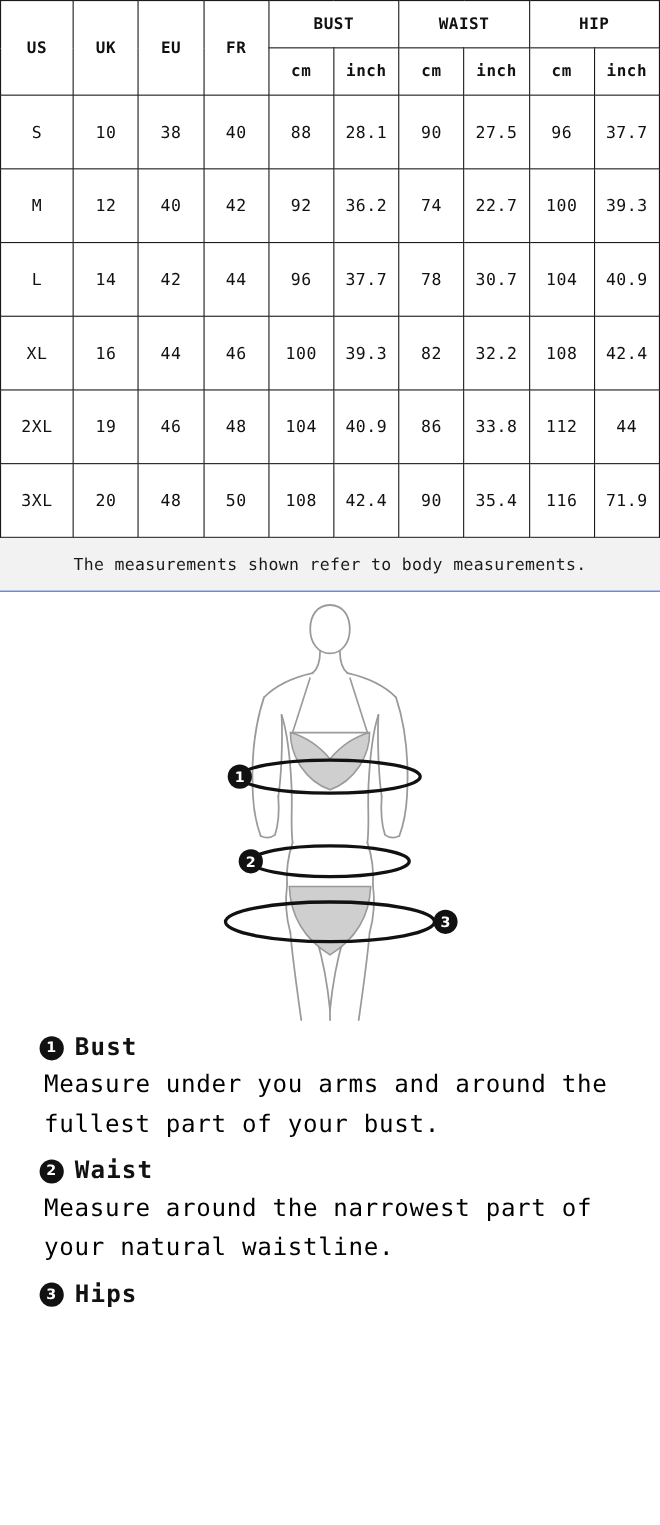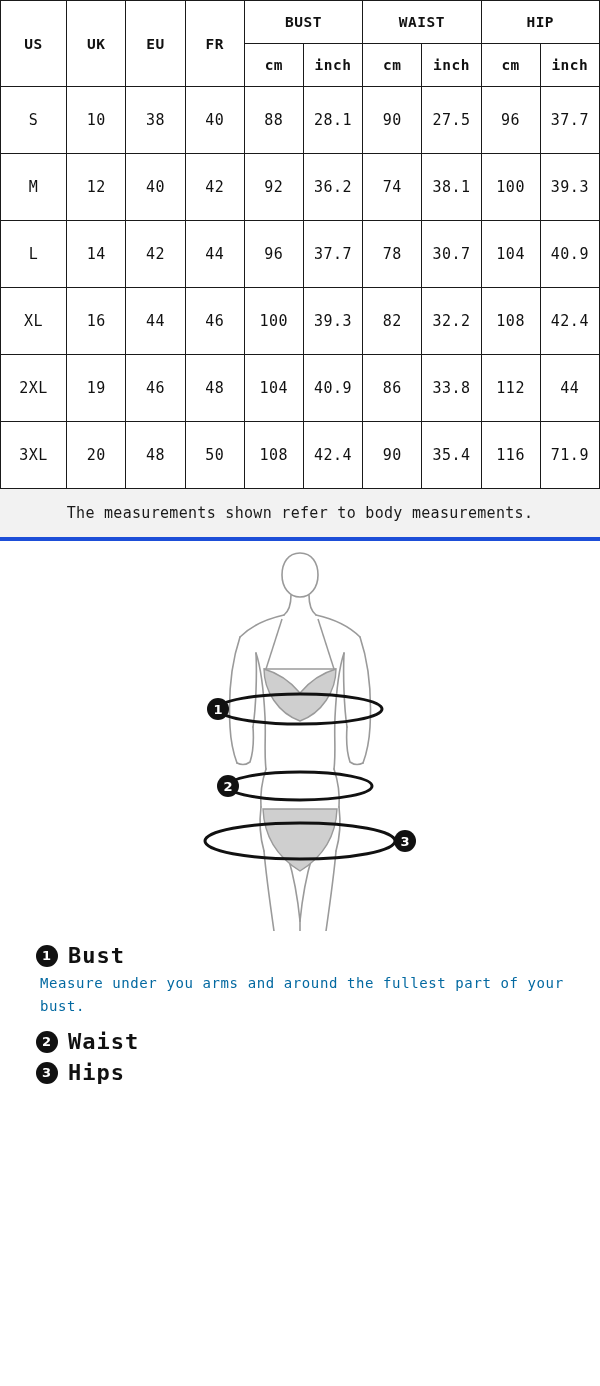"38.1" td { text: 38.1 -> 22.7 }
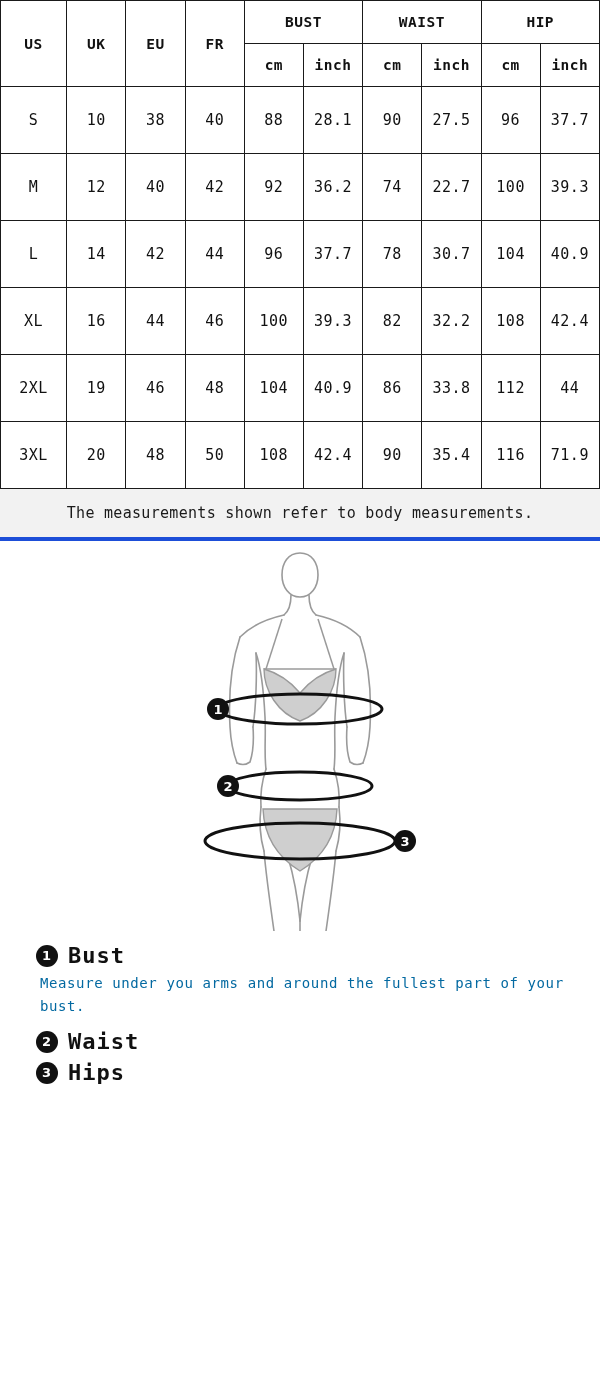"The measurements shown refer to" .note { border-bottom: 4px solid #1d4ed8 -> 1px solid #1d4ed8 }
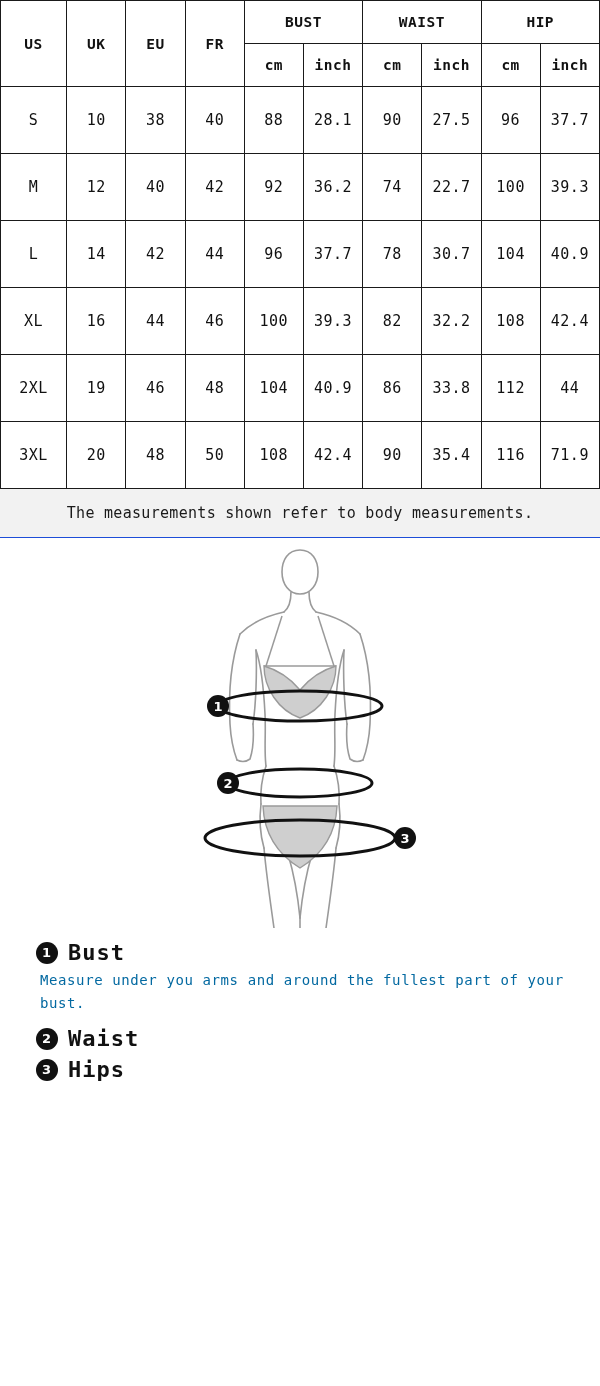"Measure under you arms and" .ins-body { color: #0369a1 -> #000000; font-size: 14px -> 22px }
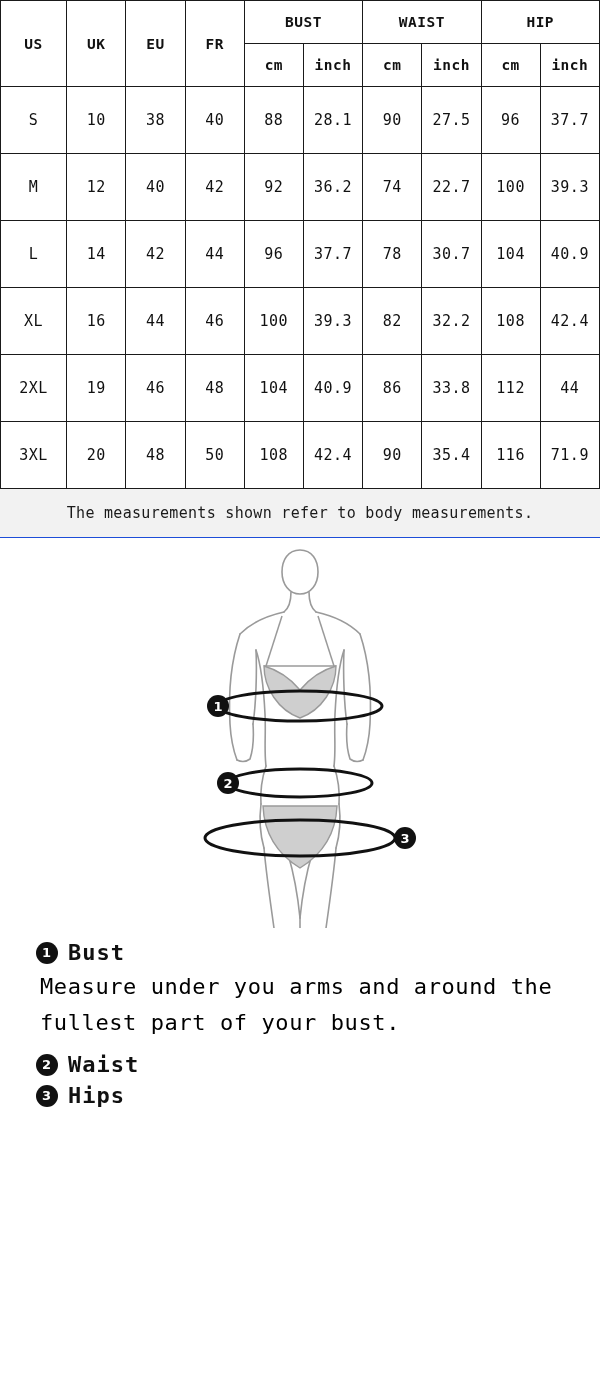"Measure around the narrowest part" p.ins-body { html: none -> <p>Measure around the narrowest part of your natural waistline.</p> }
